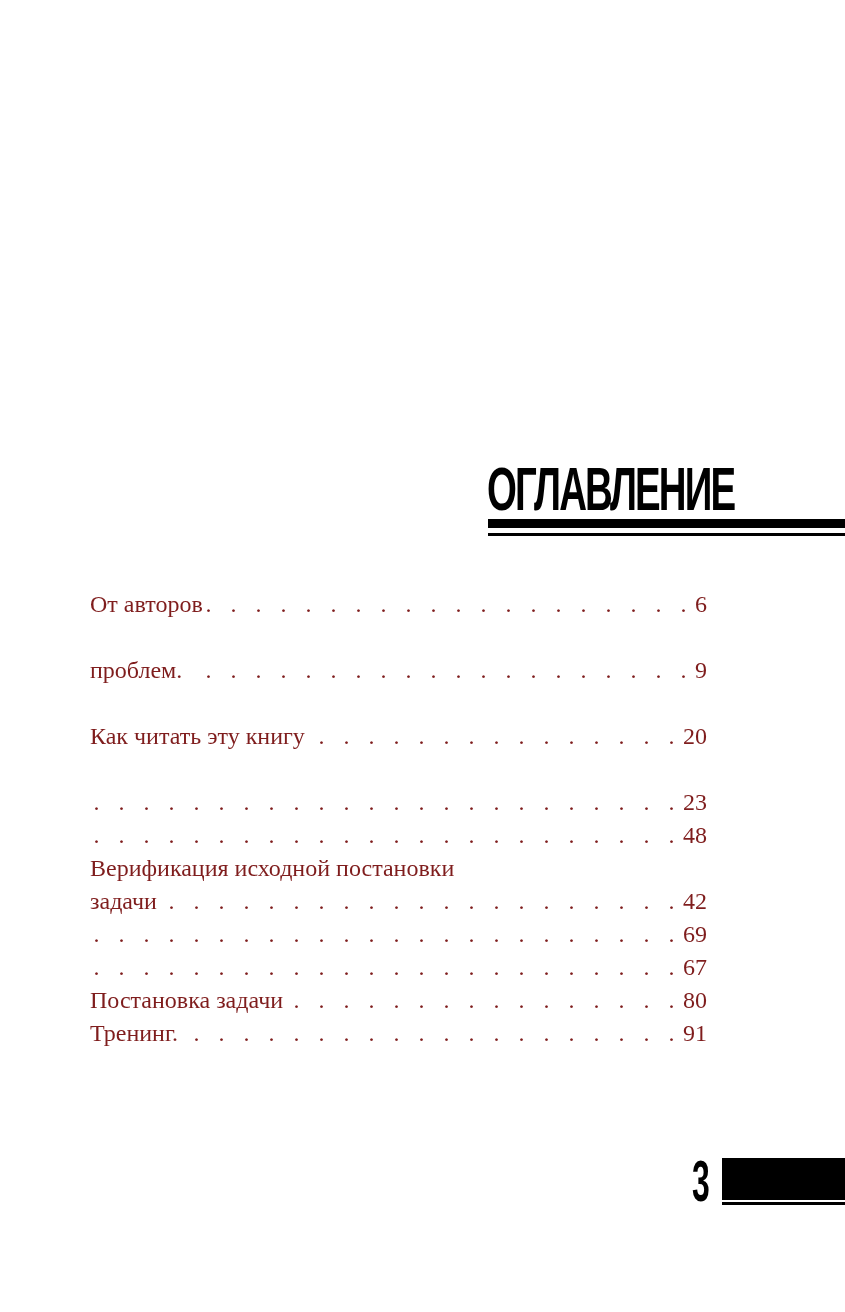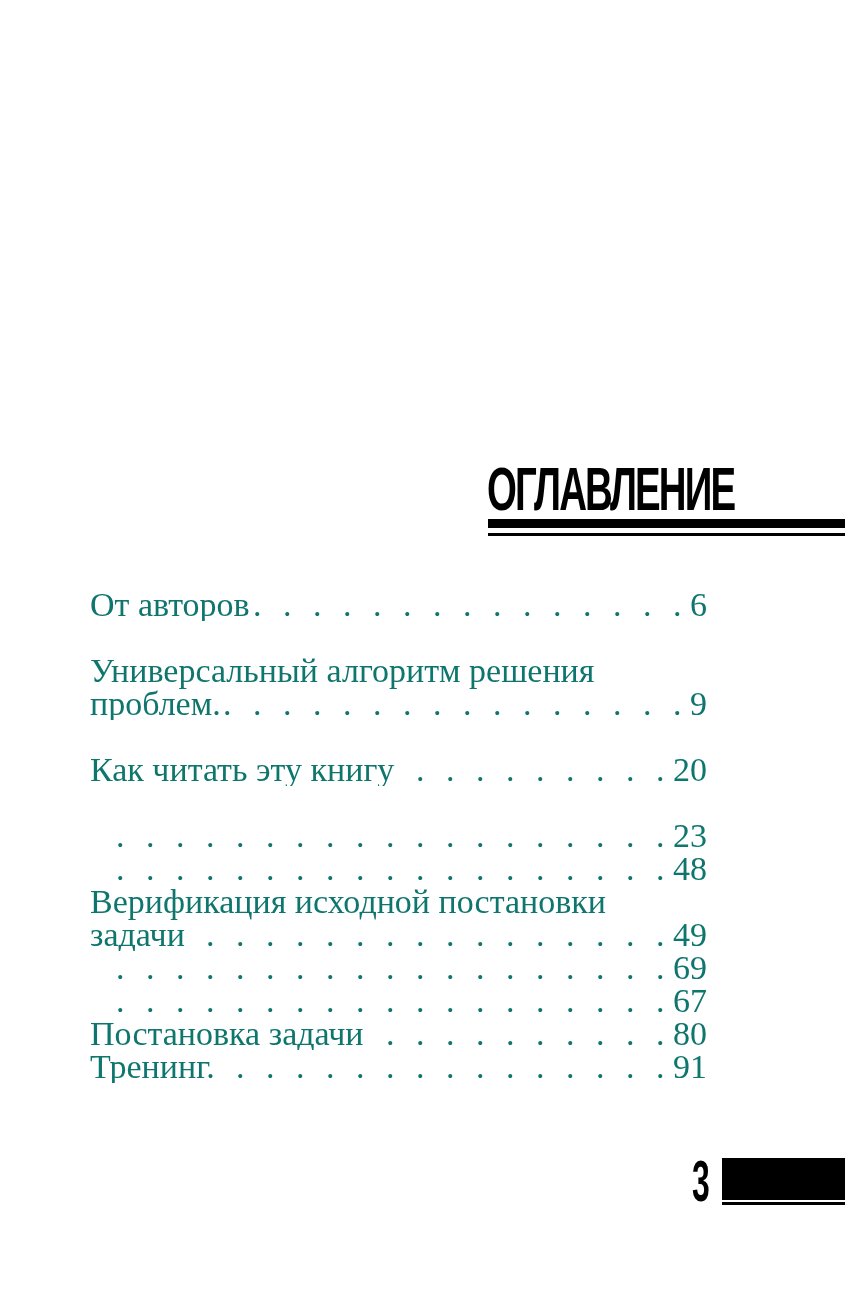"От авторов" .toc { color: #0f766e -> #7f1d1d; font-size: 34px -> 24px }
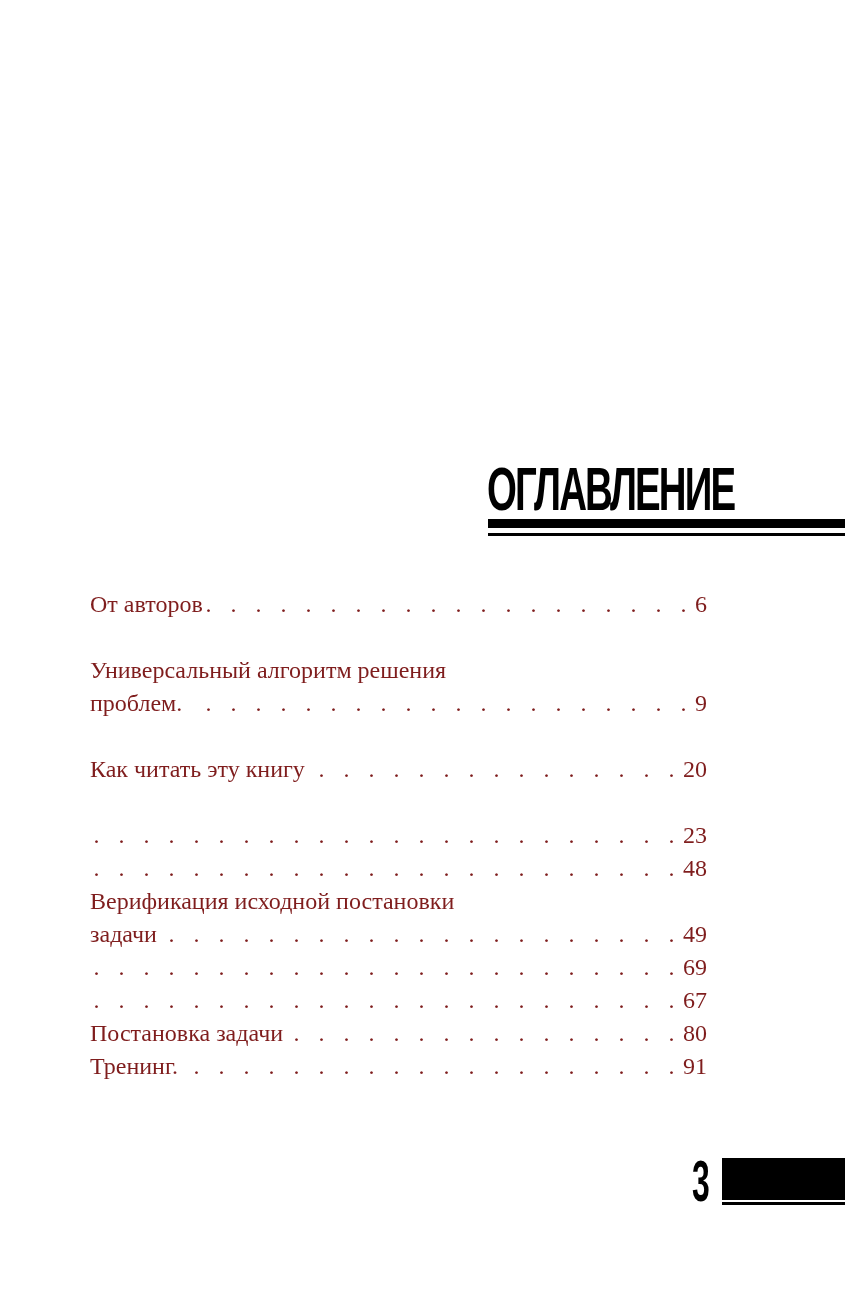"Универсальный алгоритм решения" div.toc-first-line { html: <div>Универсальный алгоритм решения</div> -> none }
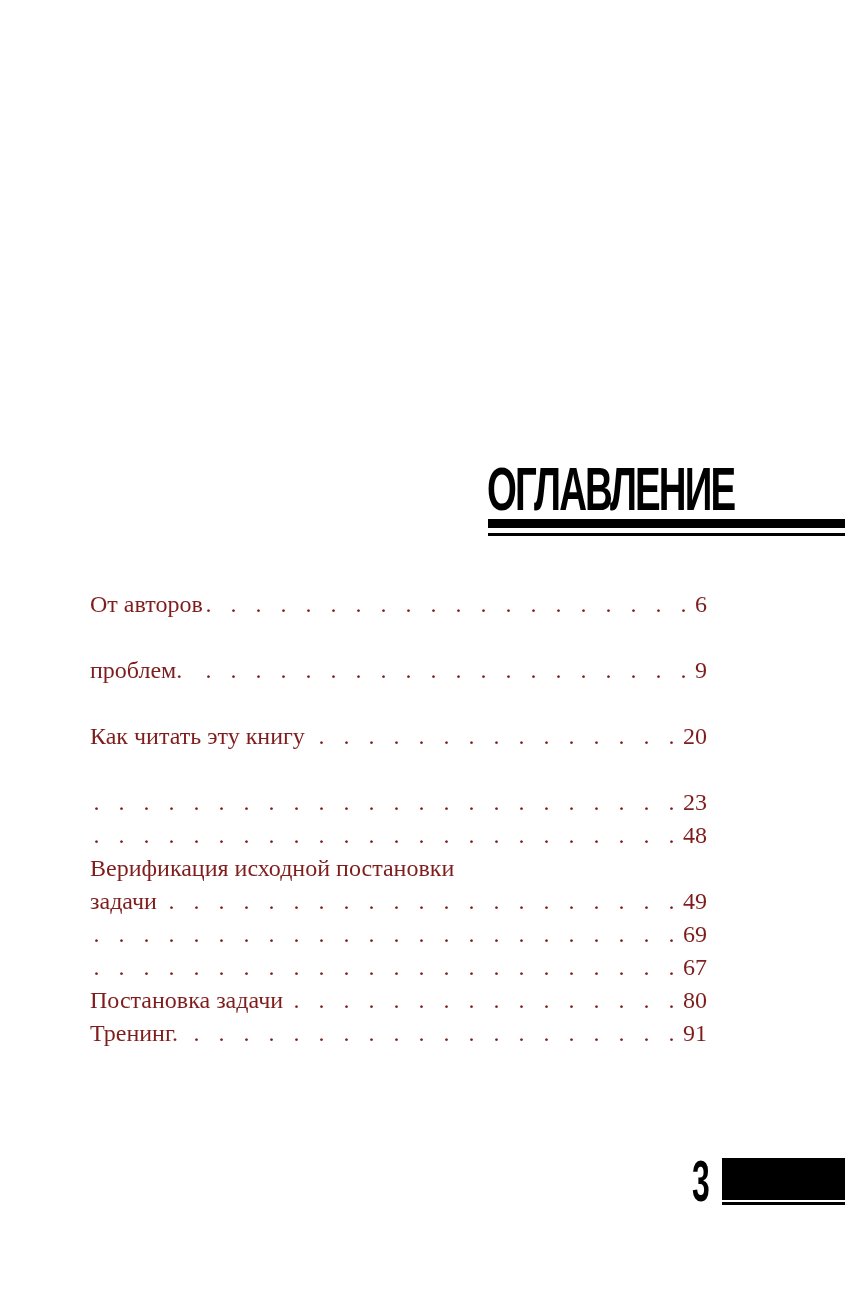"49" span.page { text: 49 -> 42 }
